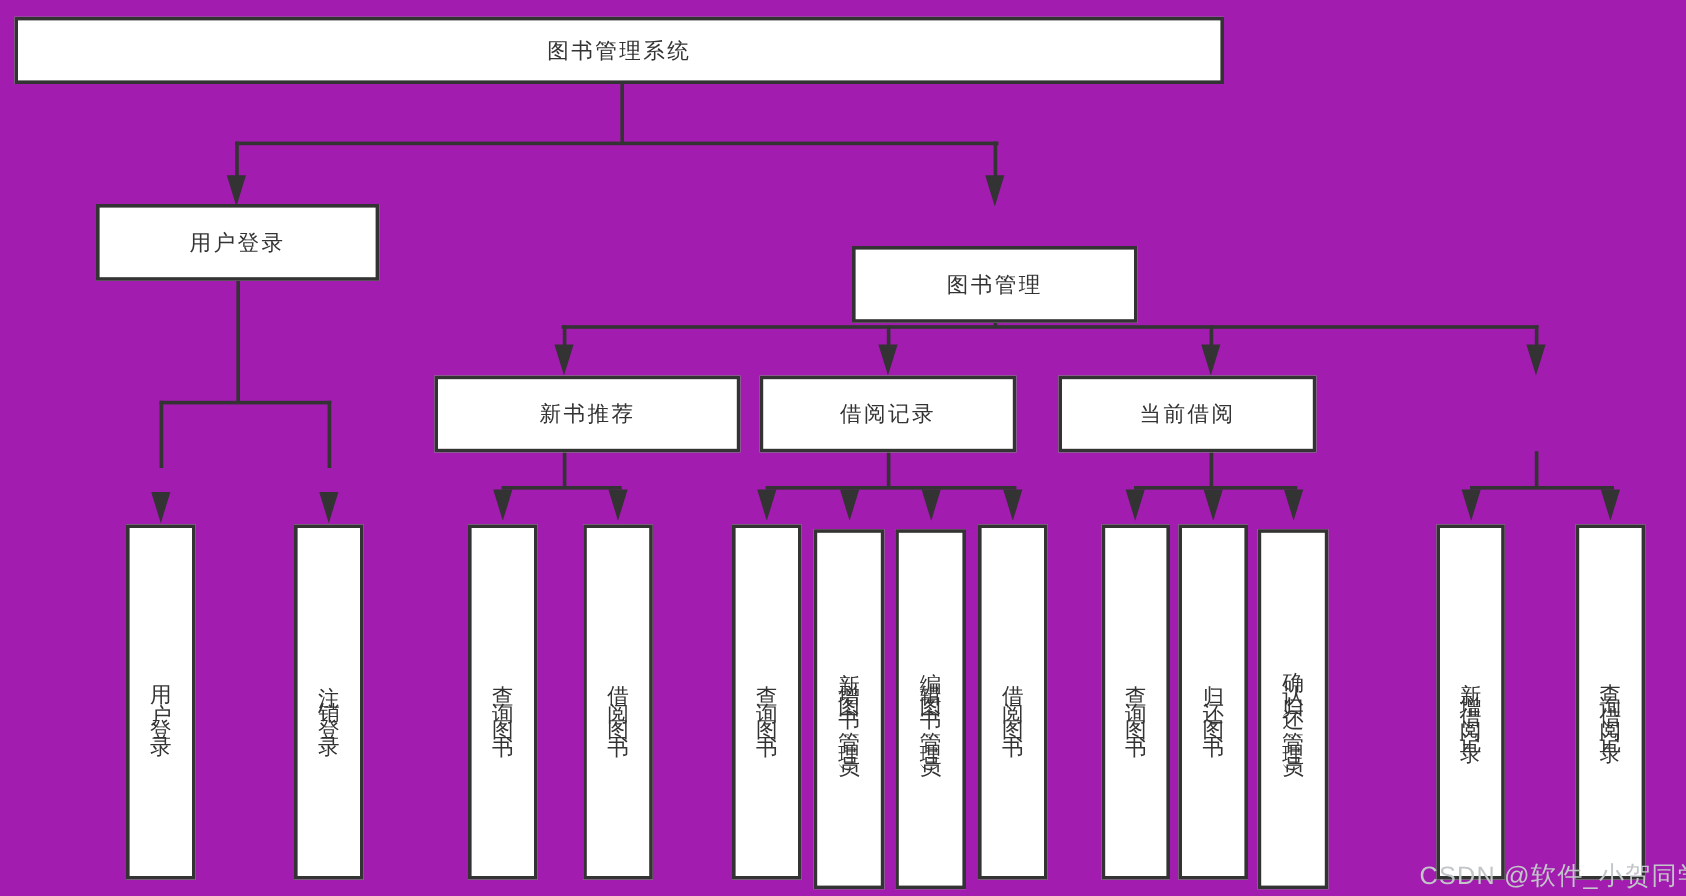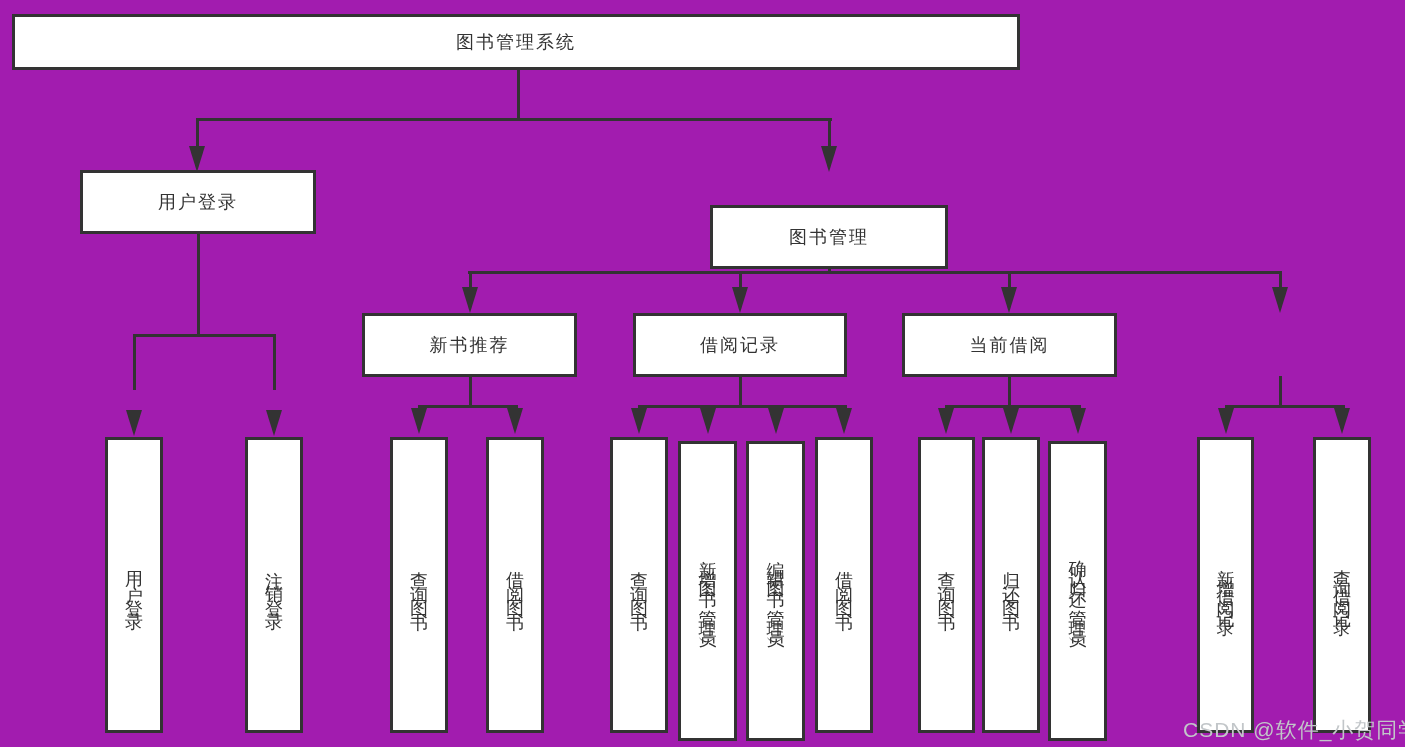"新书推荐" div.node { width: 215px -> 255px }
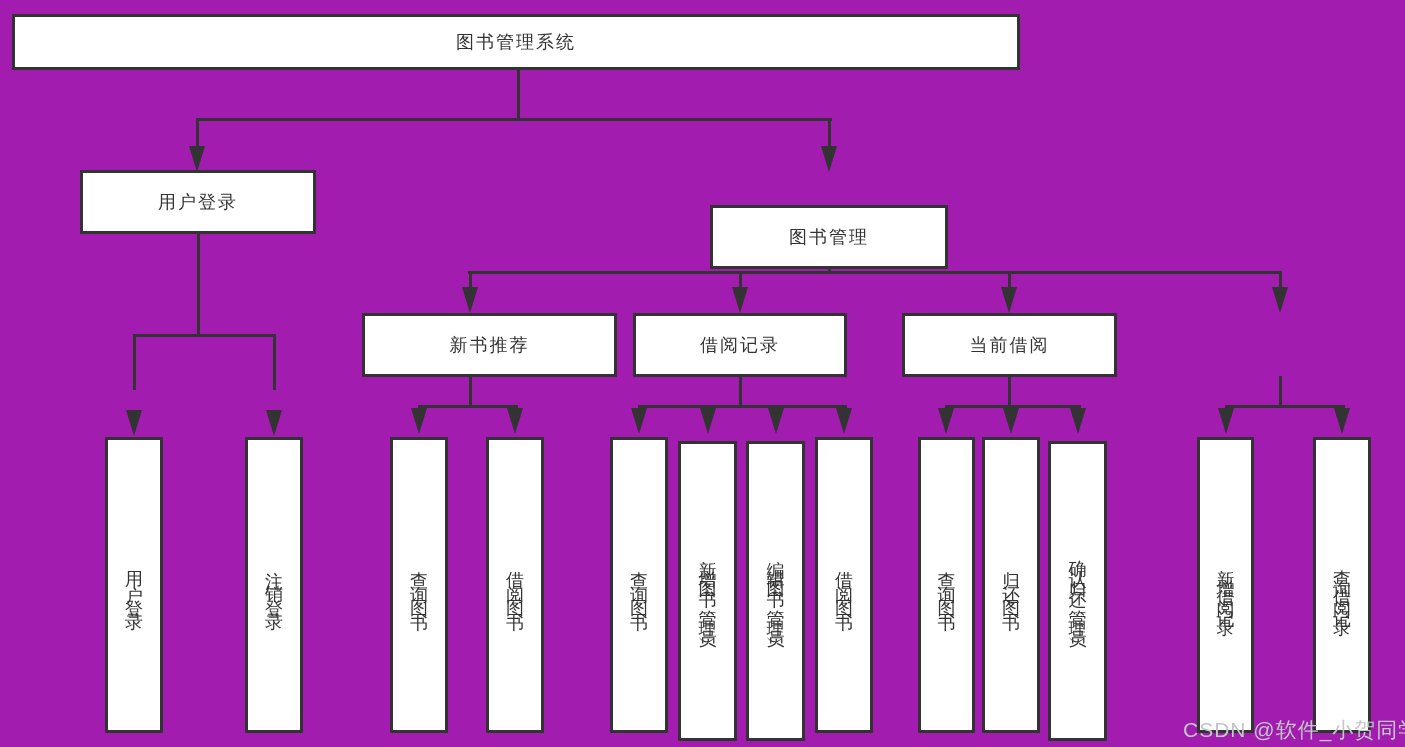"当前借阅" div.node { left: 902px -> 882px }
